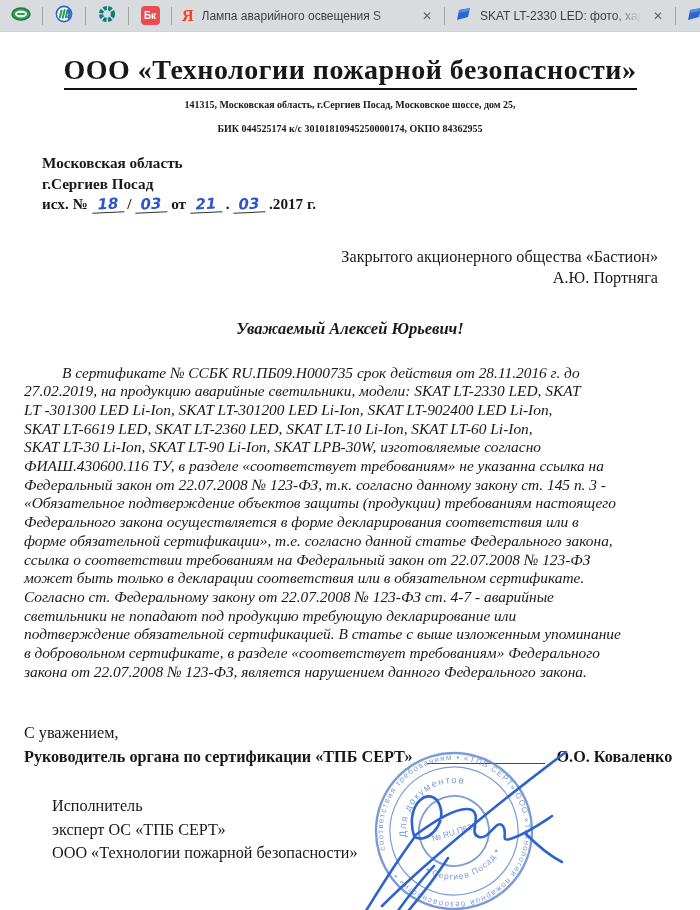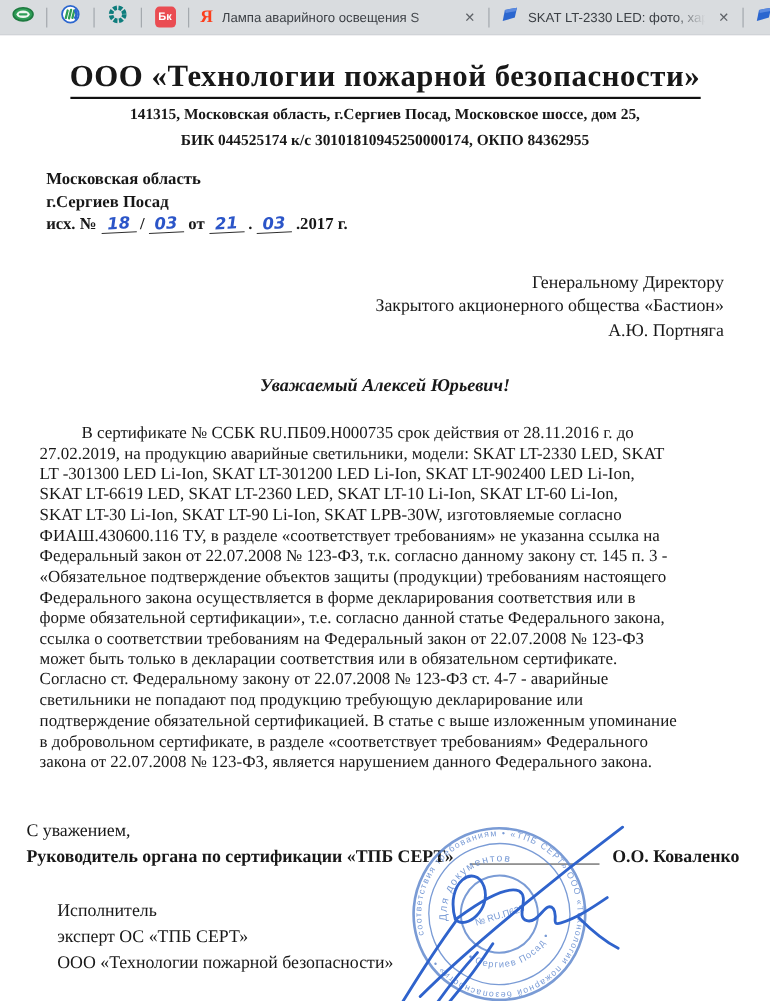"141315, Московская область, г.Сергиев" .hdr { font-size: 14px -> 10px }
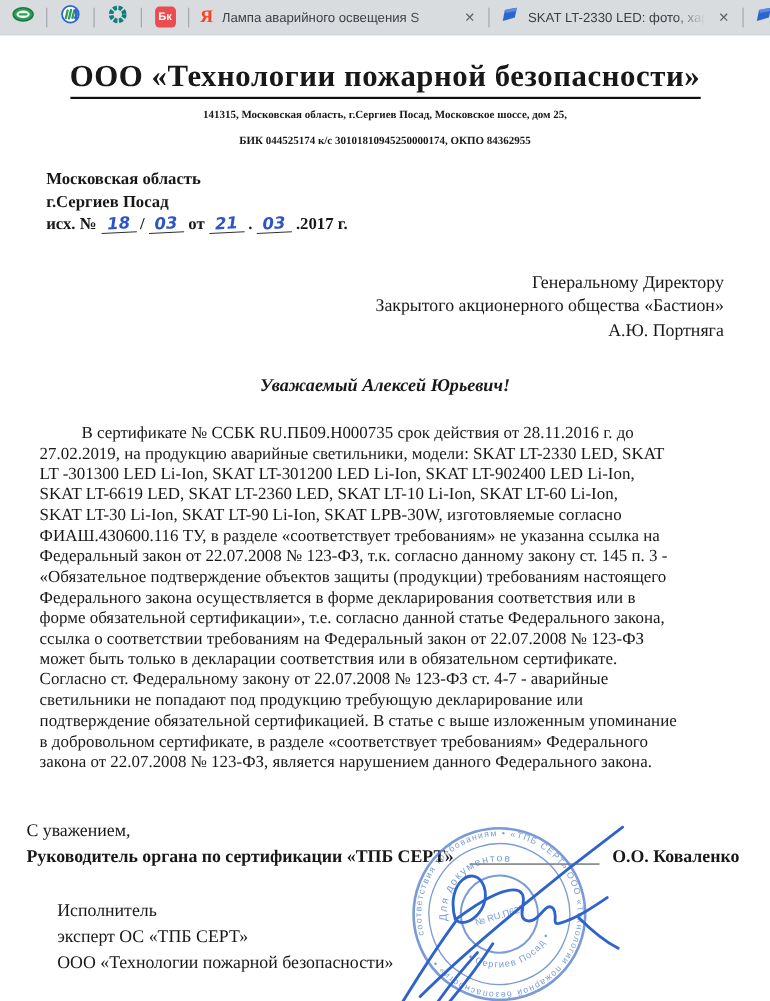"Генеральному Директору" div { html: <div>Генеральному Директору</div> -> none }
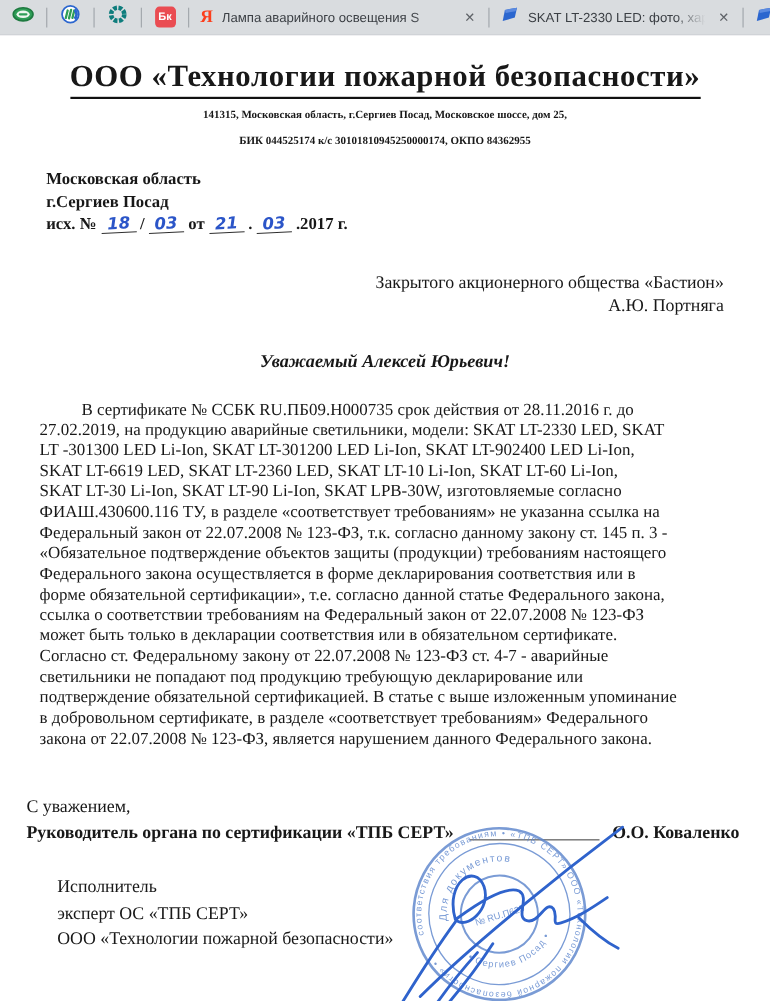"В сертификате № ССБК RU.ПБ09.Н000735" .body { font-style: none -> italic; margin: 25px 28px 0 36px -> 25px 28px 0 24px }
